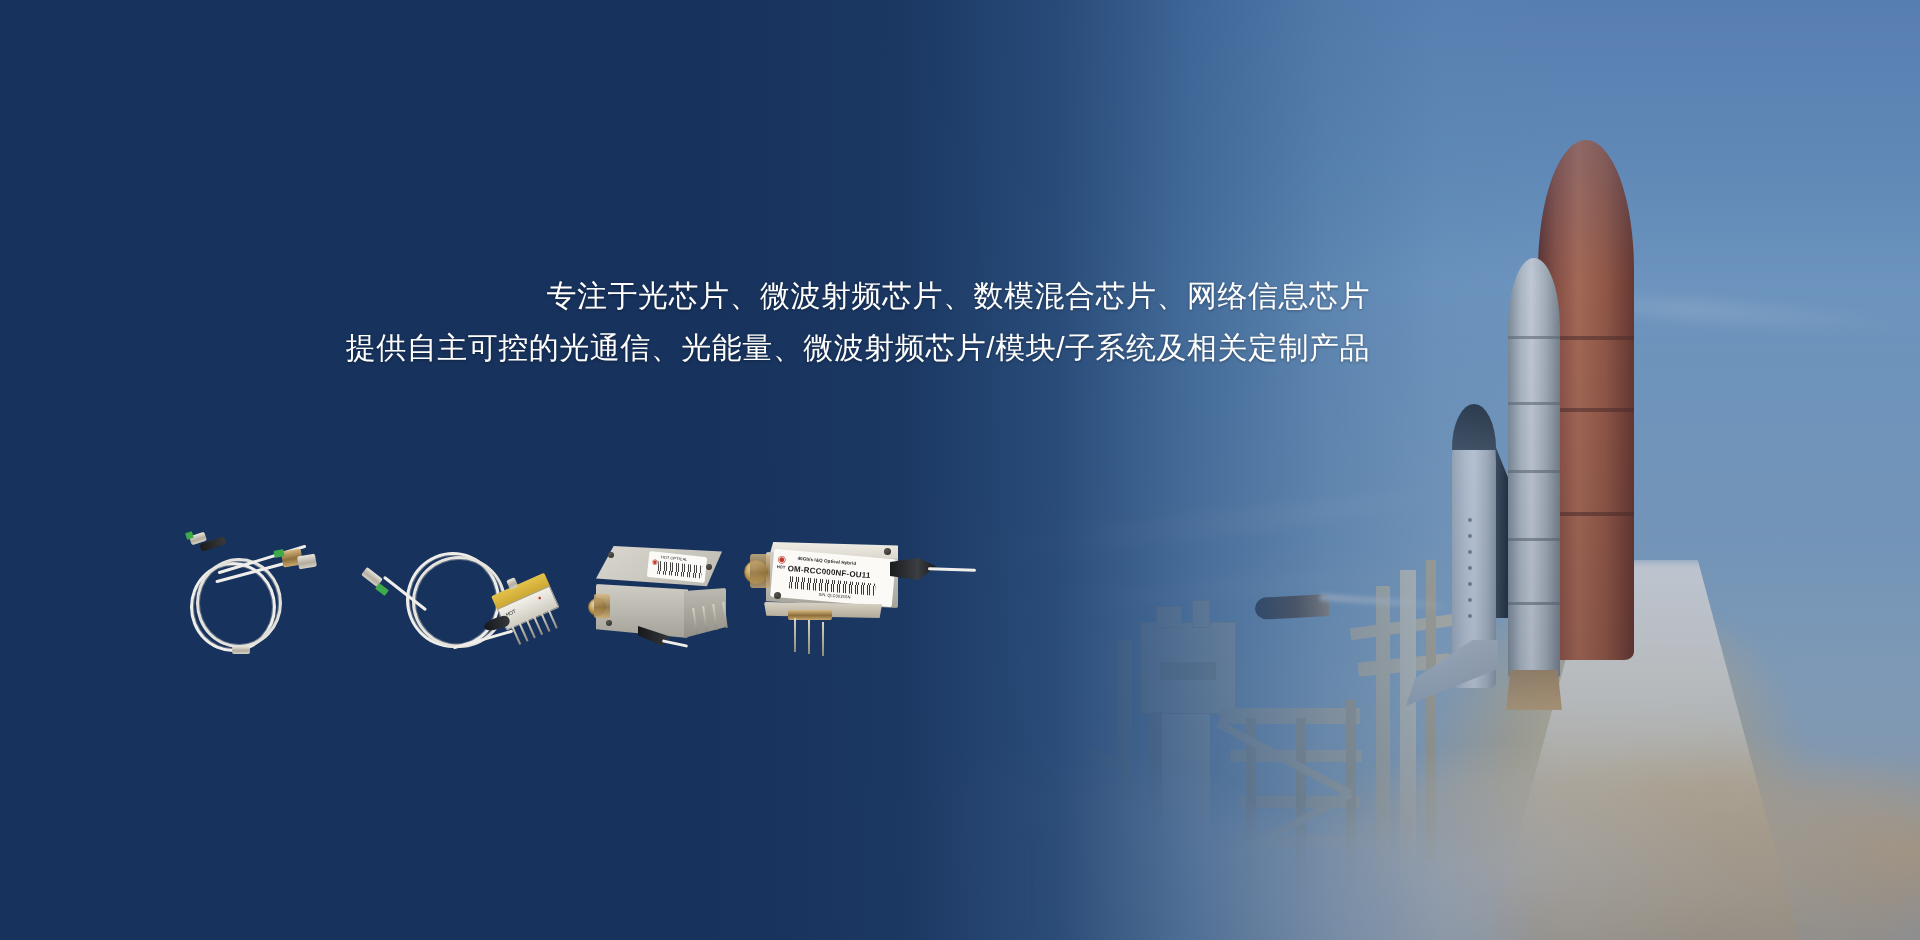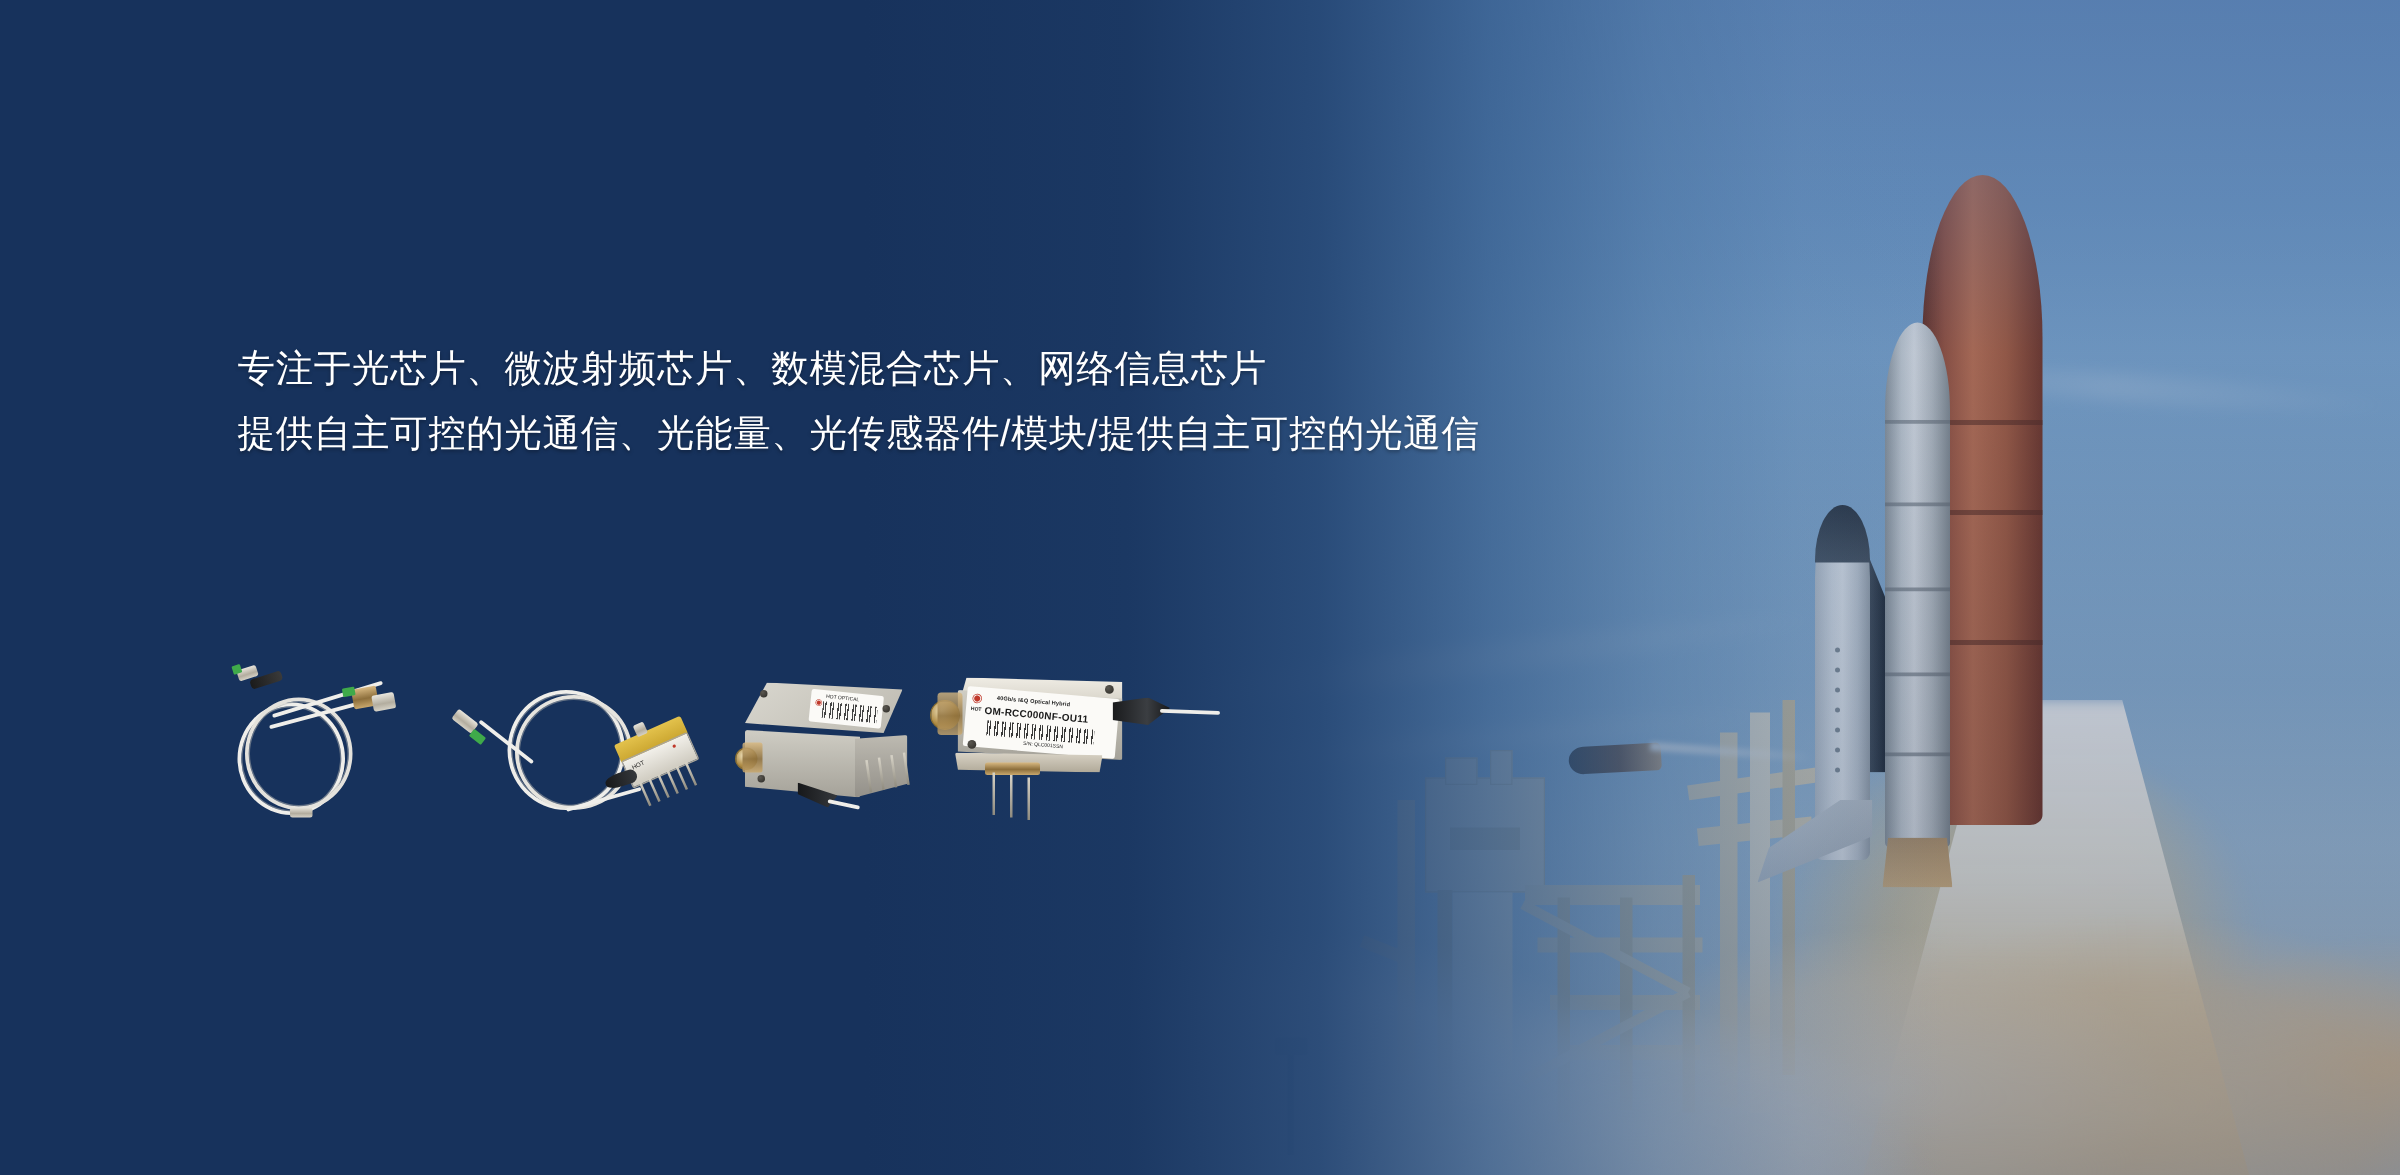"专注于光芯片、微波射频芯片、数模混合芯片、网络信息芯片" .stage { text-align: none -> right }
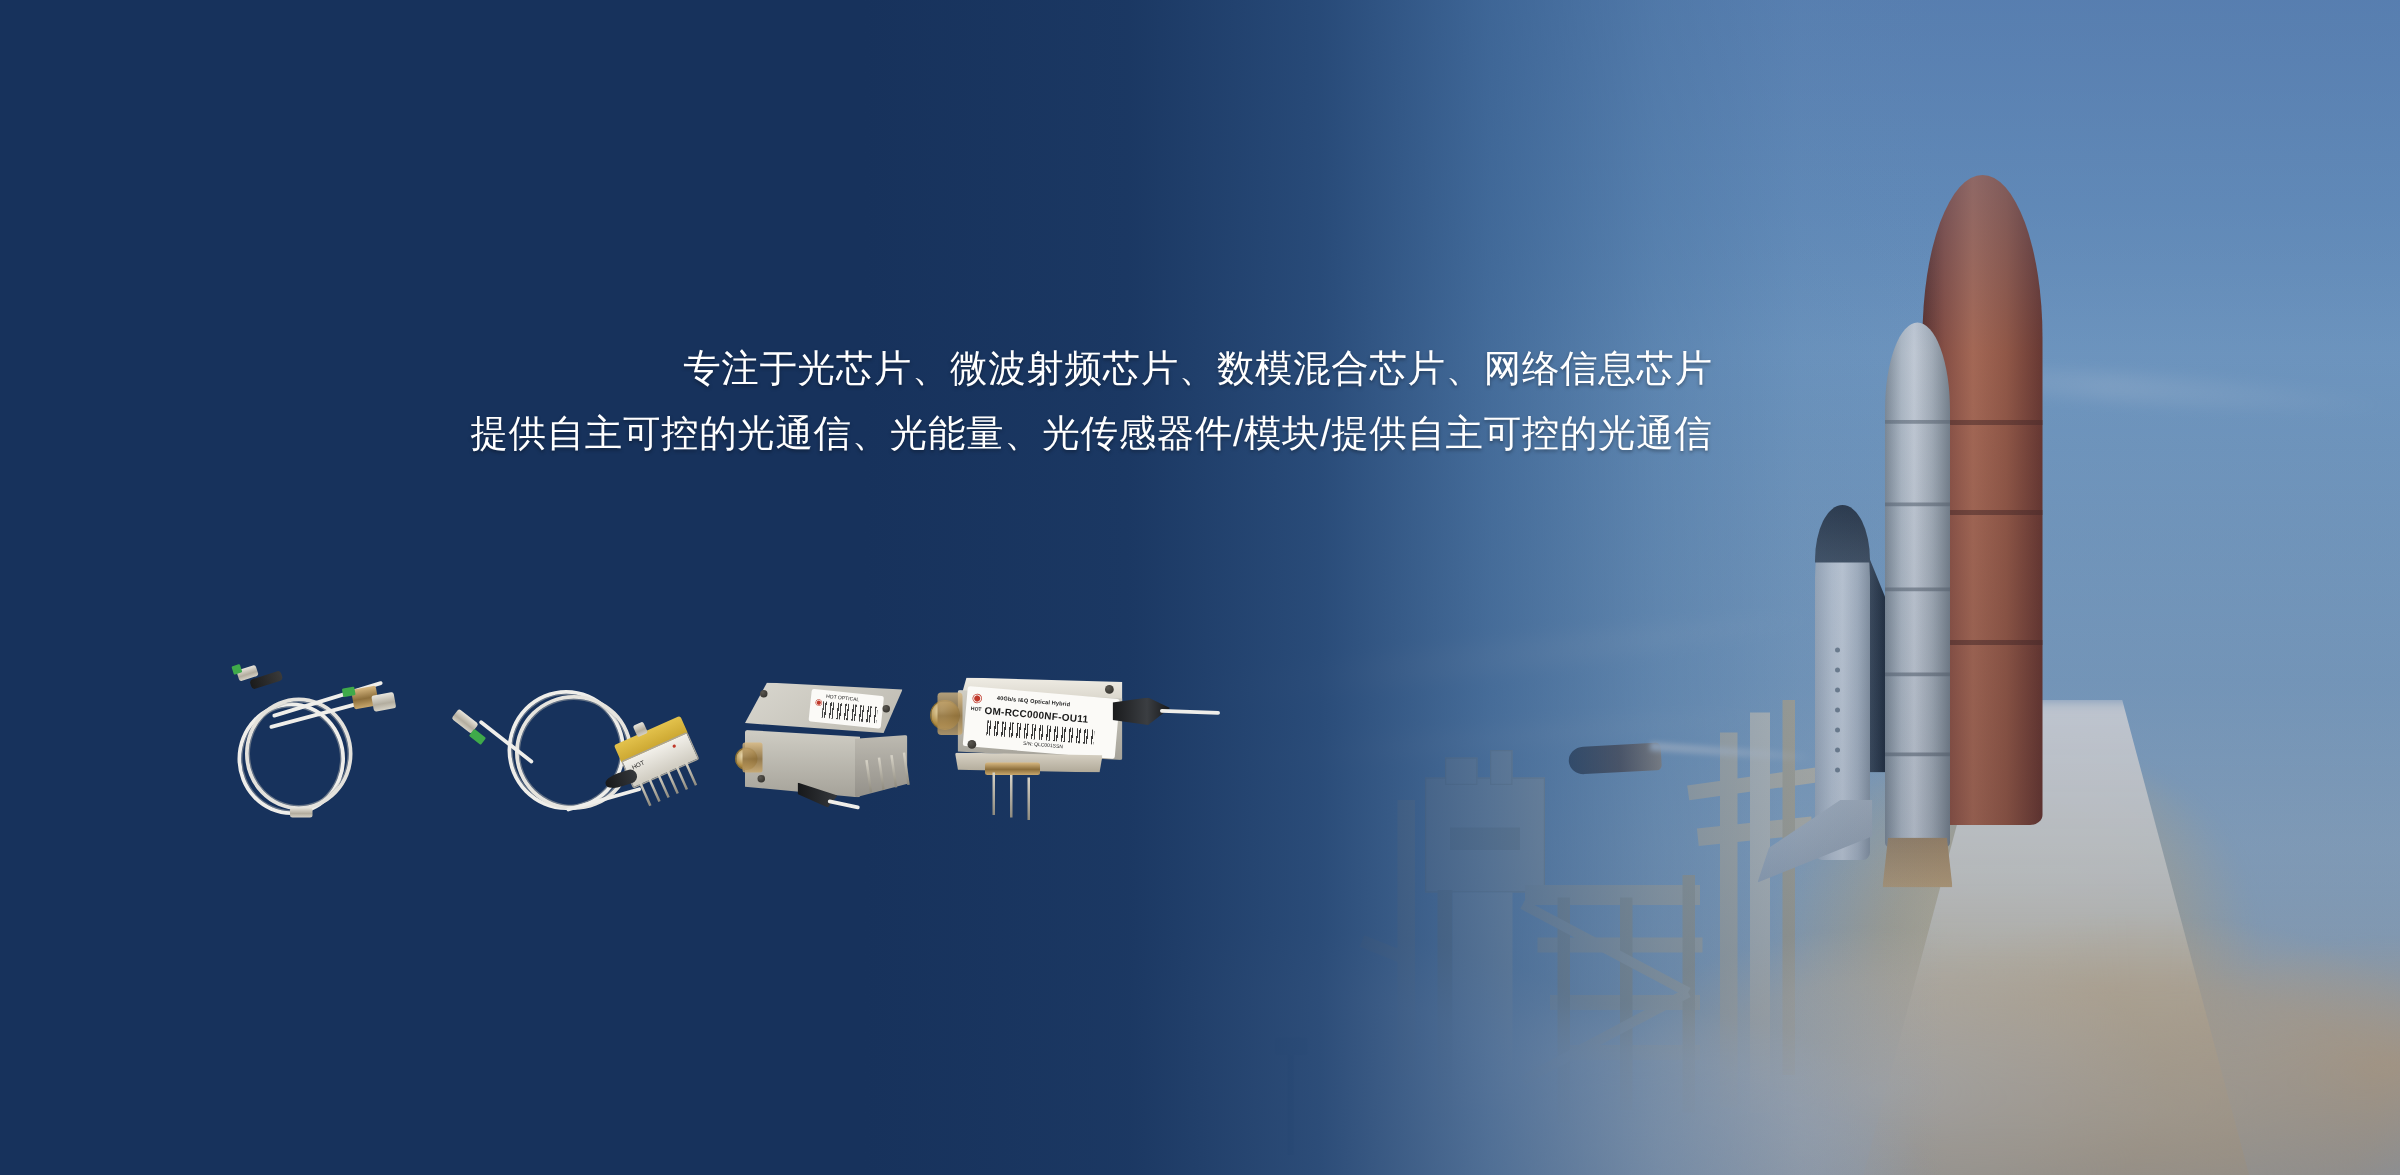"提供自主可控的光通信、光能量、光传感器件/模块/提供自主可控的光通信" div.sub { text: 光传感器件/模块/提供自主可控的光通信 -> 微波射频芯片/模块/子系统及相关定制产品 }
